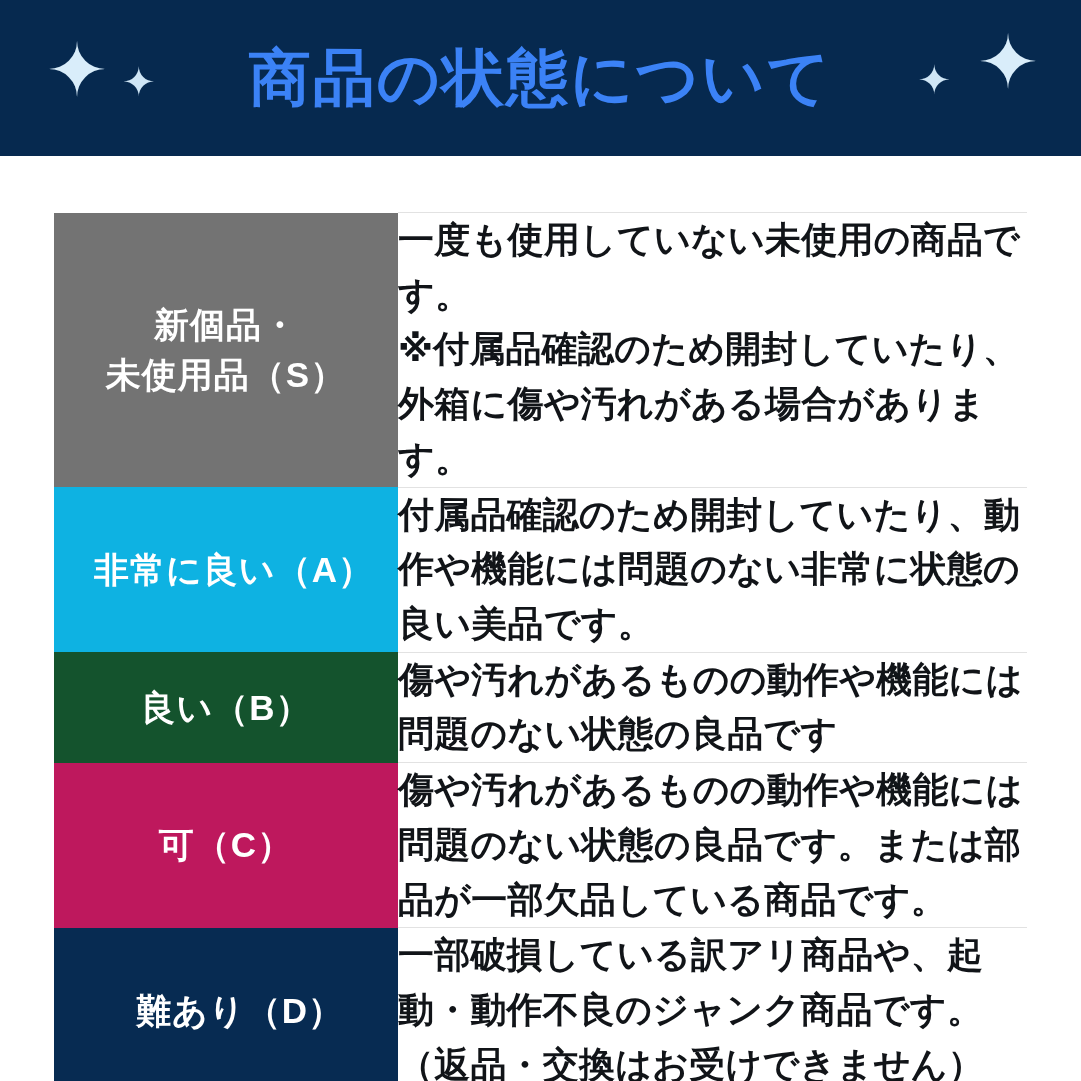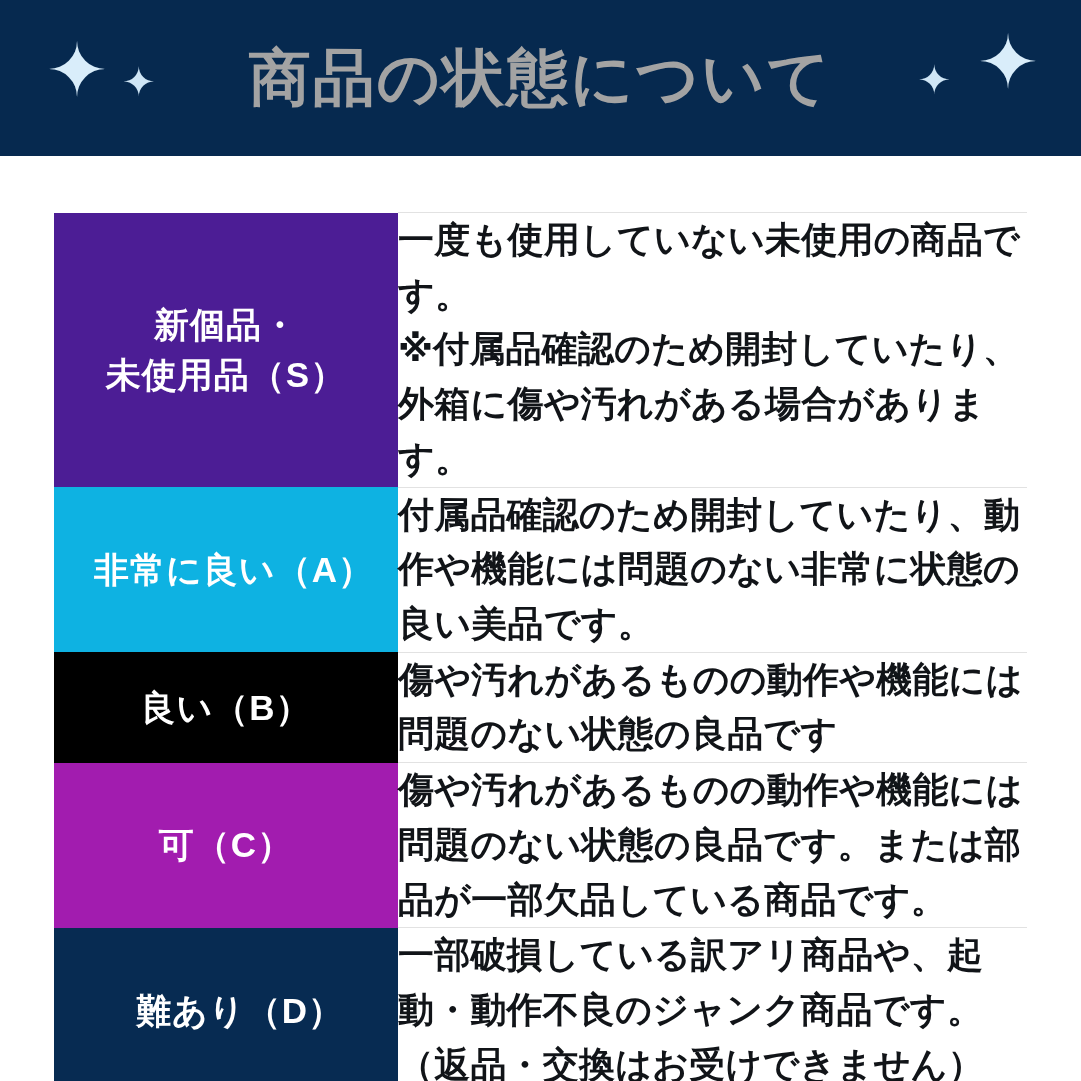"商品の状態について" .header-title { color: #a3a3a3 -> #3b82f6 }
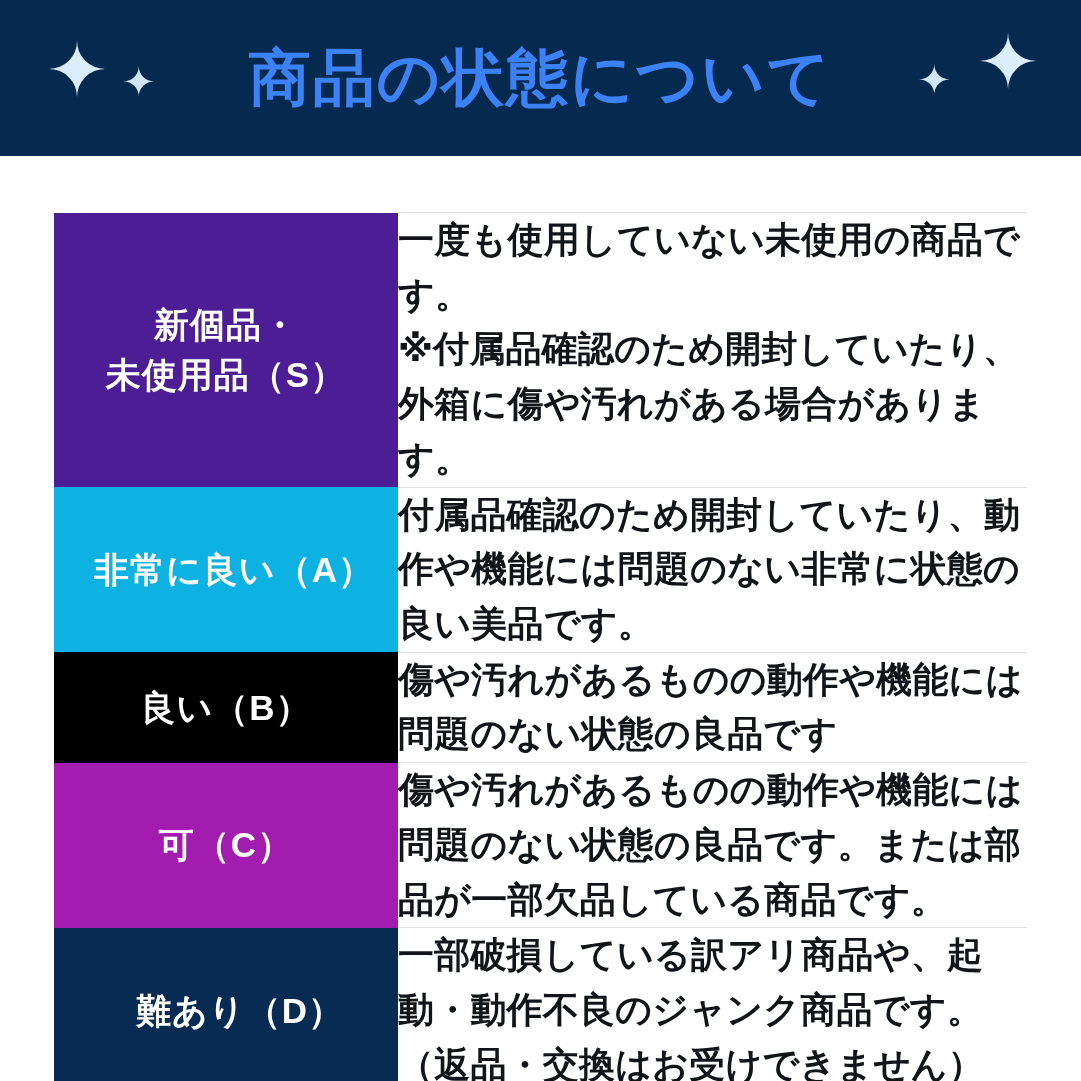"新個品・" td.grade-cell { background: #4c1d95 -> #737373 }
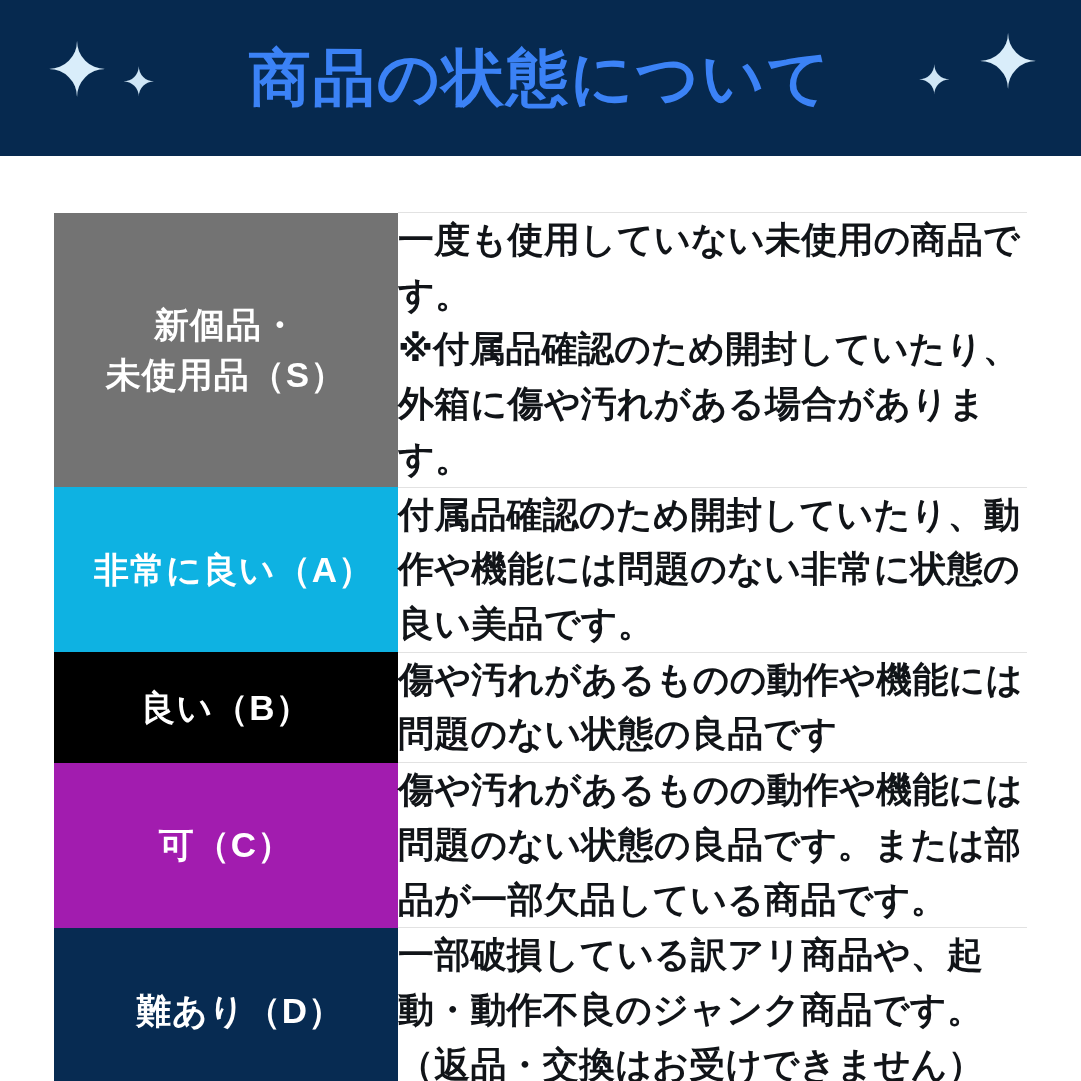"良い（B）" td.grade-cell { background: #000000 -> #14532d }
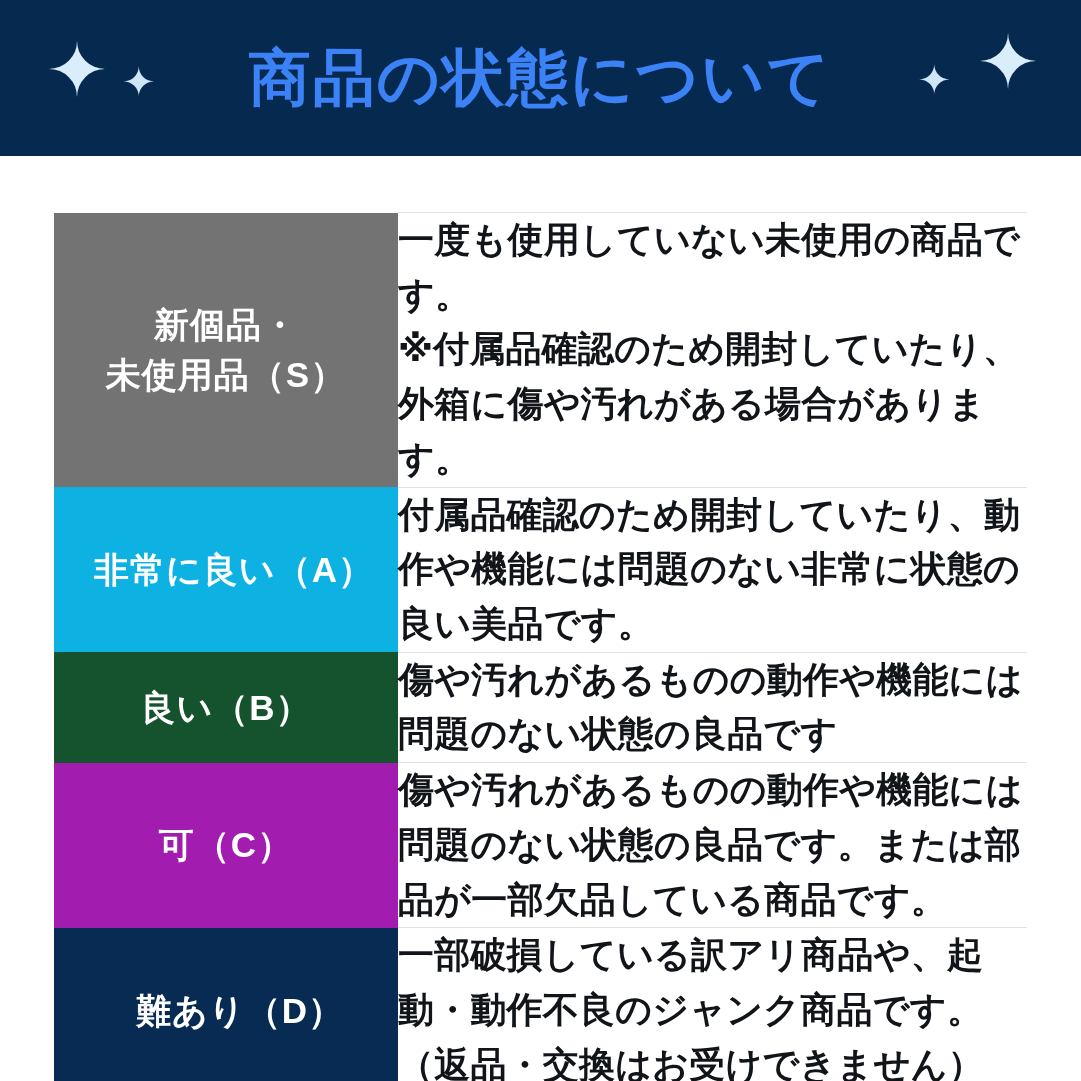"可（C）" td.grade-cell { background: #a21caf -> #be185d }
